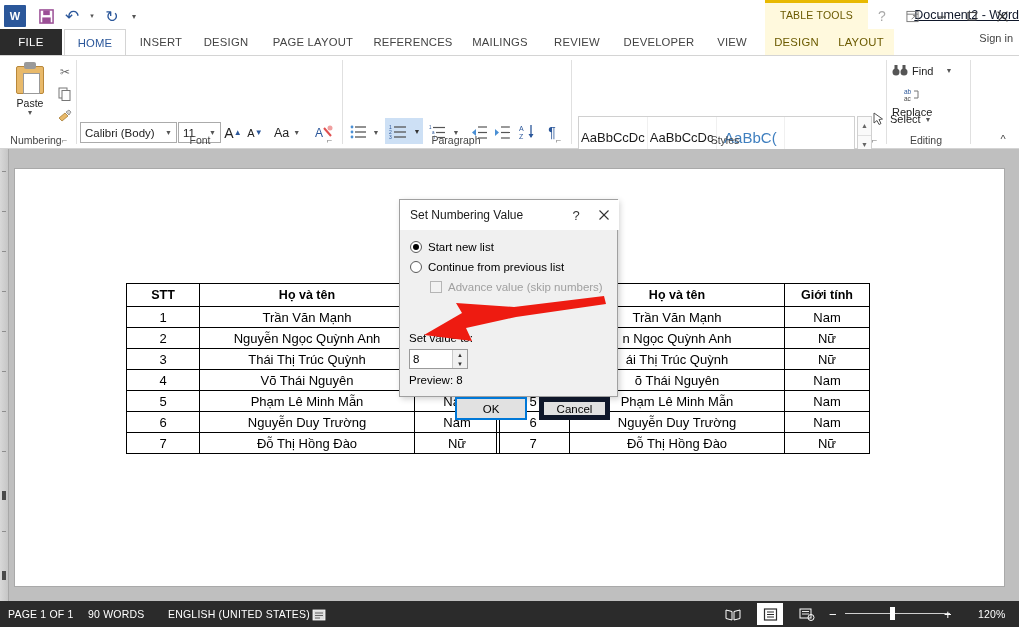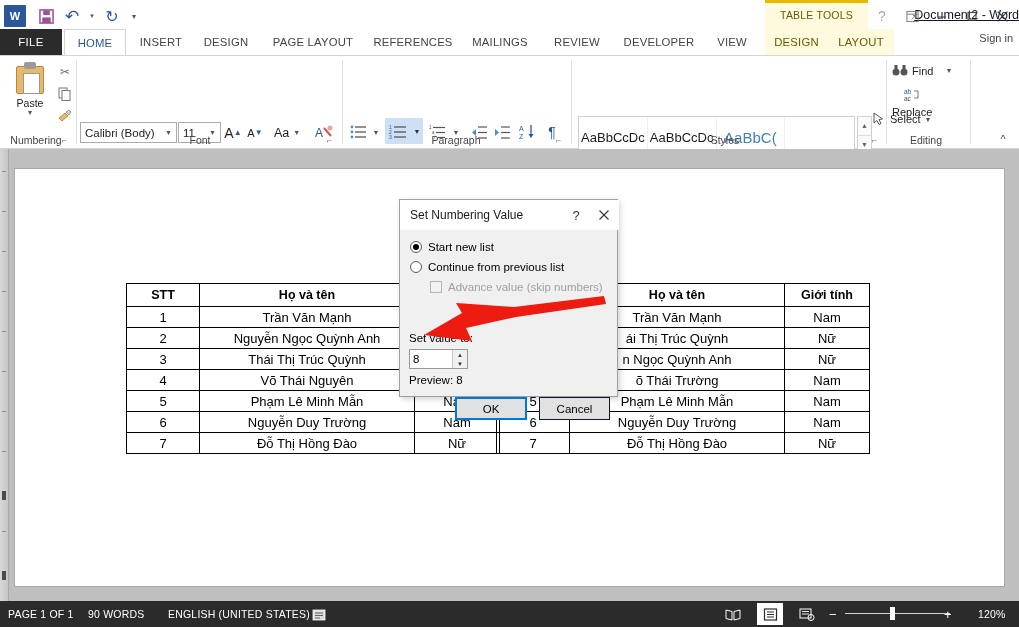"ái Thị Trúc Quỳnh" tr { order: before "n Ngọc Quỳnh Anh" -> after "n Ngọc Quỳnh Anh" }
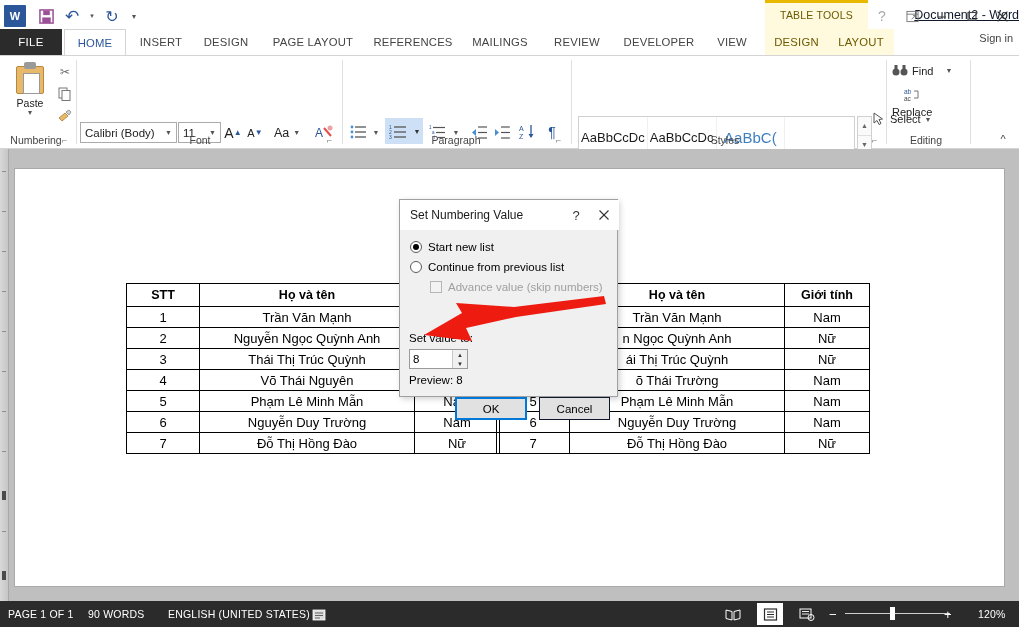"õ Thái Trường" td { text: Trường -> Nguyên }
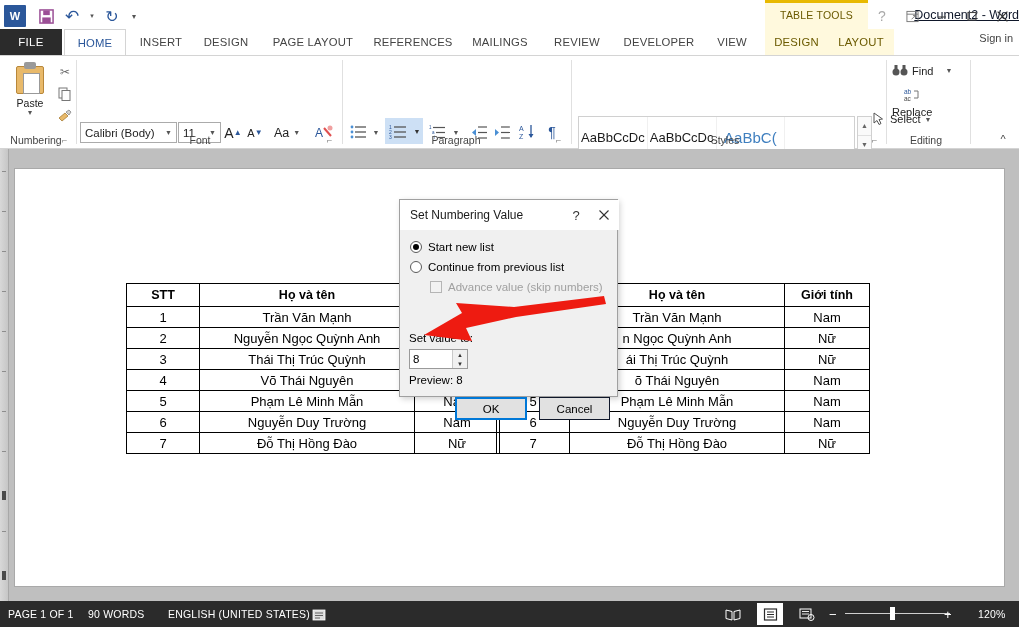"Cancel" .dlg-btn { border: 1px solid #0f172a -> 5px solid #0f172a }
